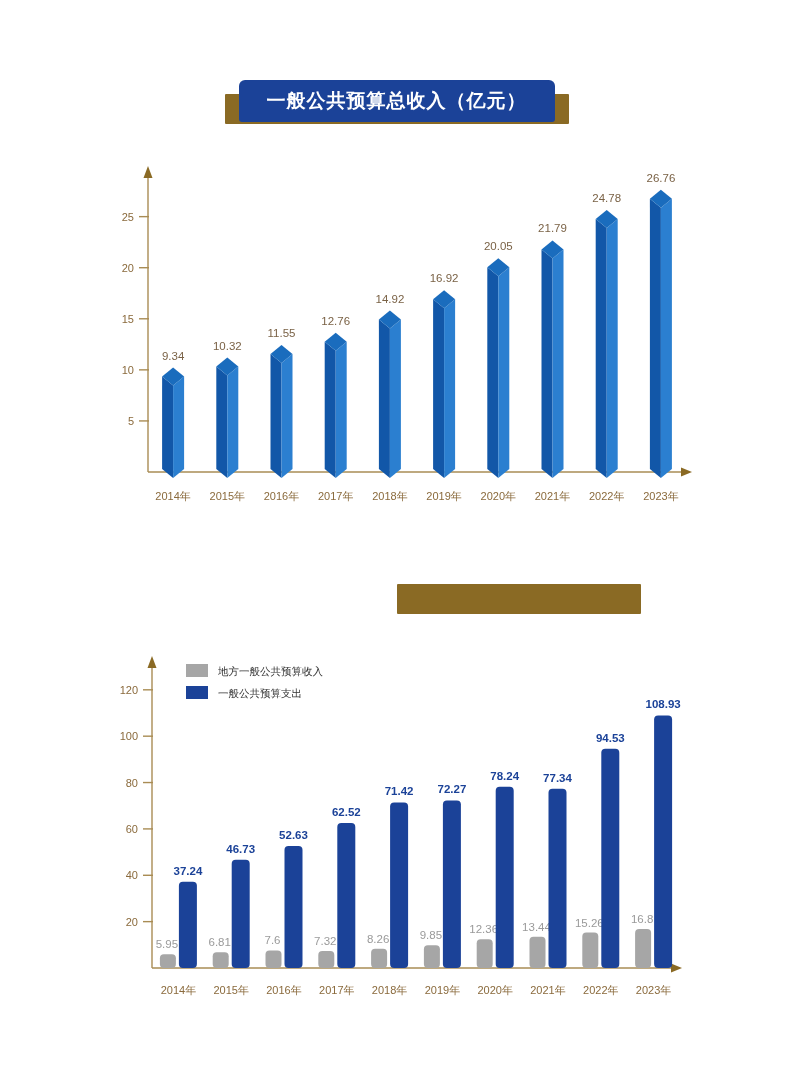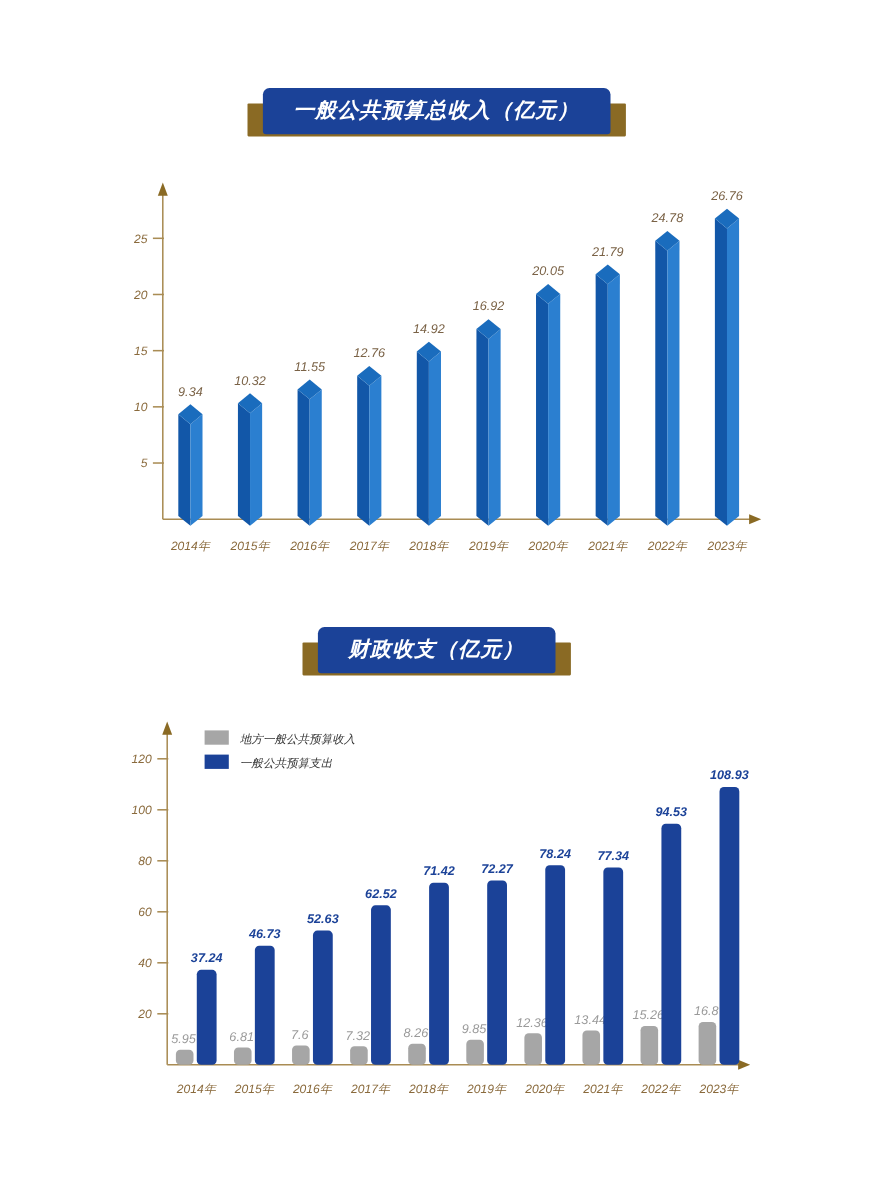"一般公共预算总收入（亿元）" .page { font-style: italic -> none }
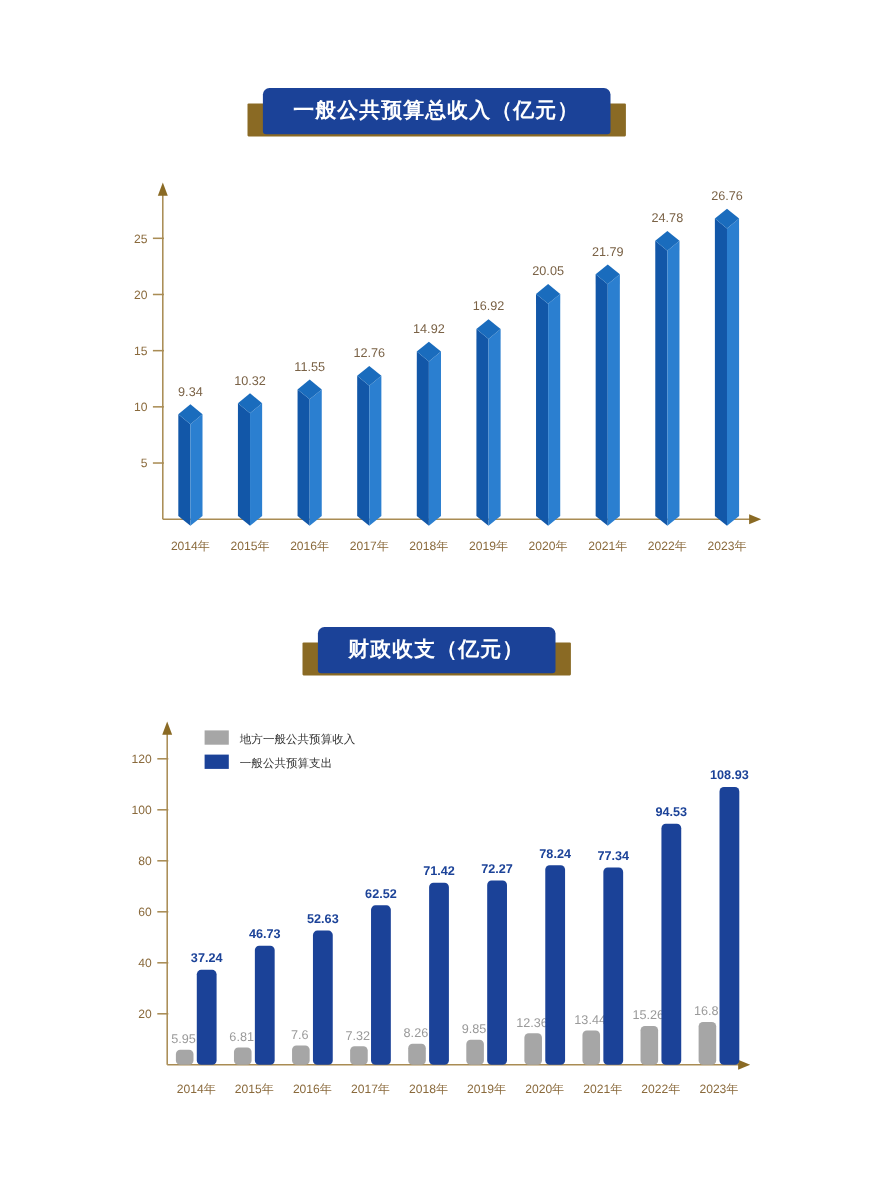"财政收支（亿元）" div.banner-plate { html: <div>财政收支（亿元）</div> -> none }
